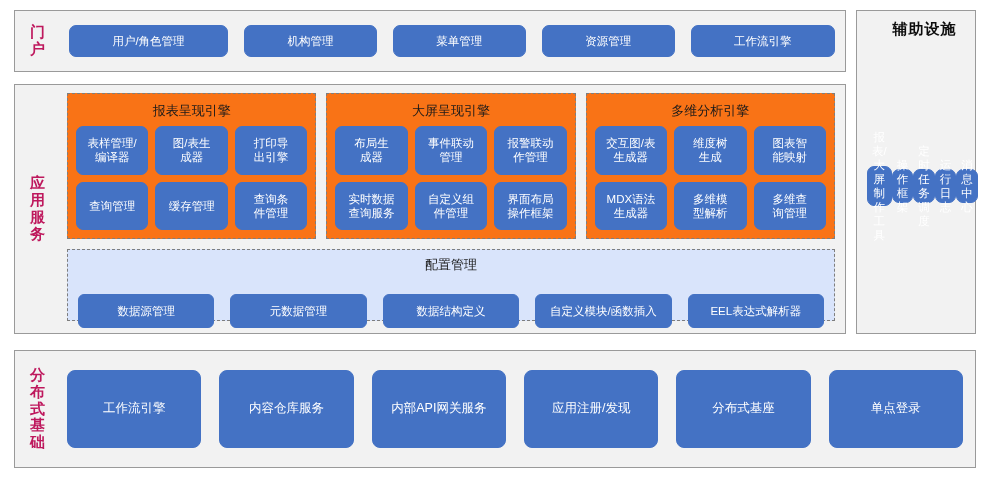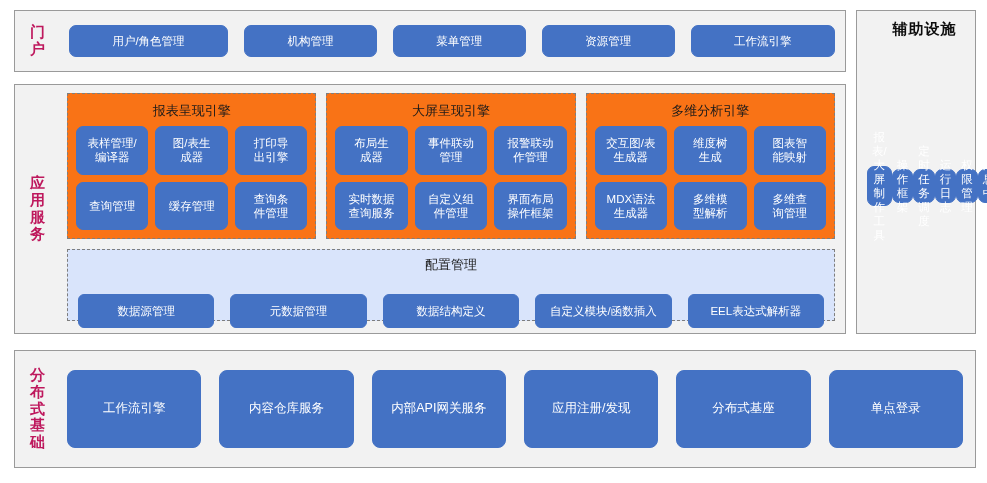"权限管理" div.btn { html: <div>权限管理</div> -> none }
